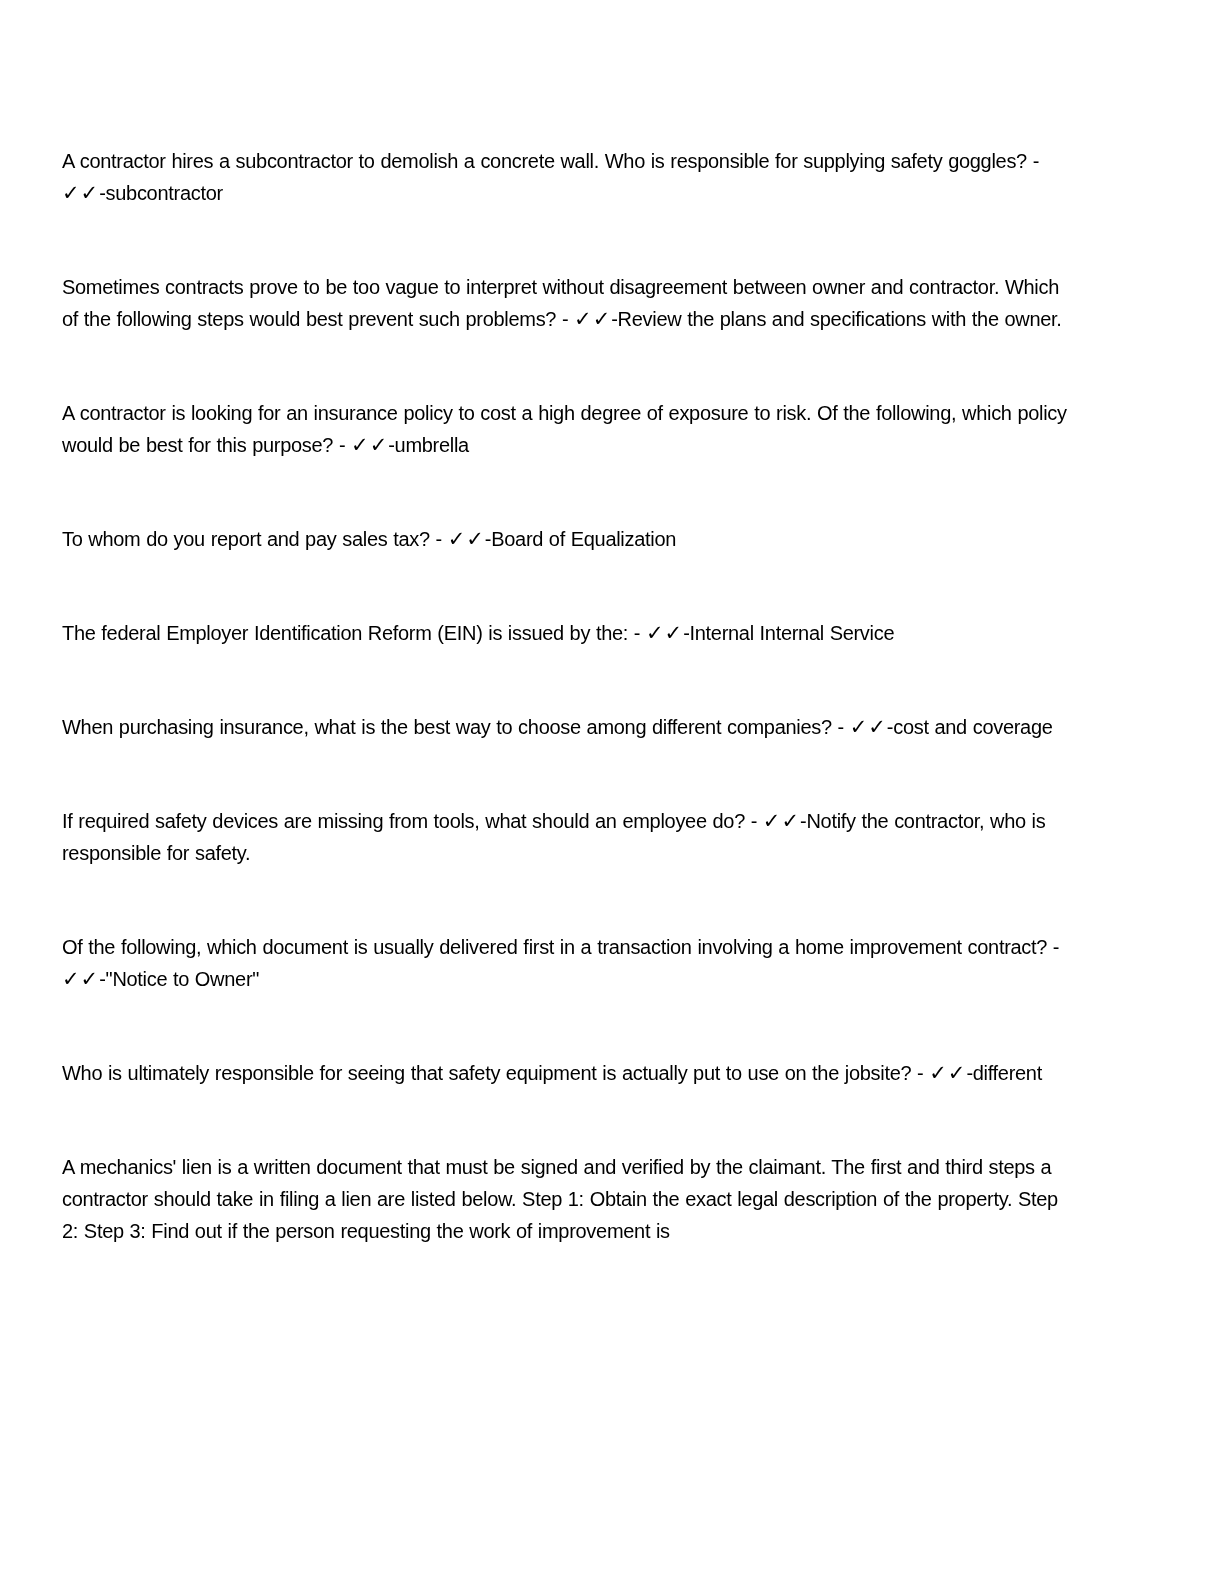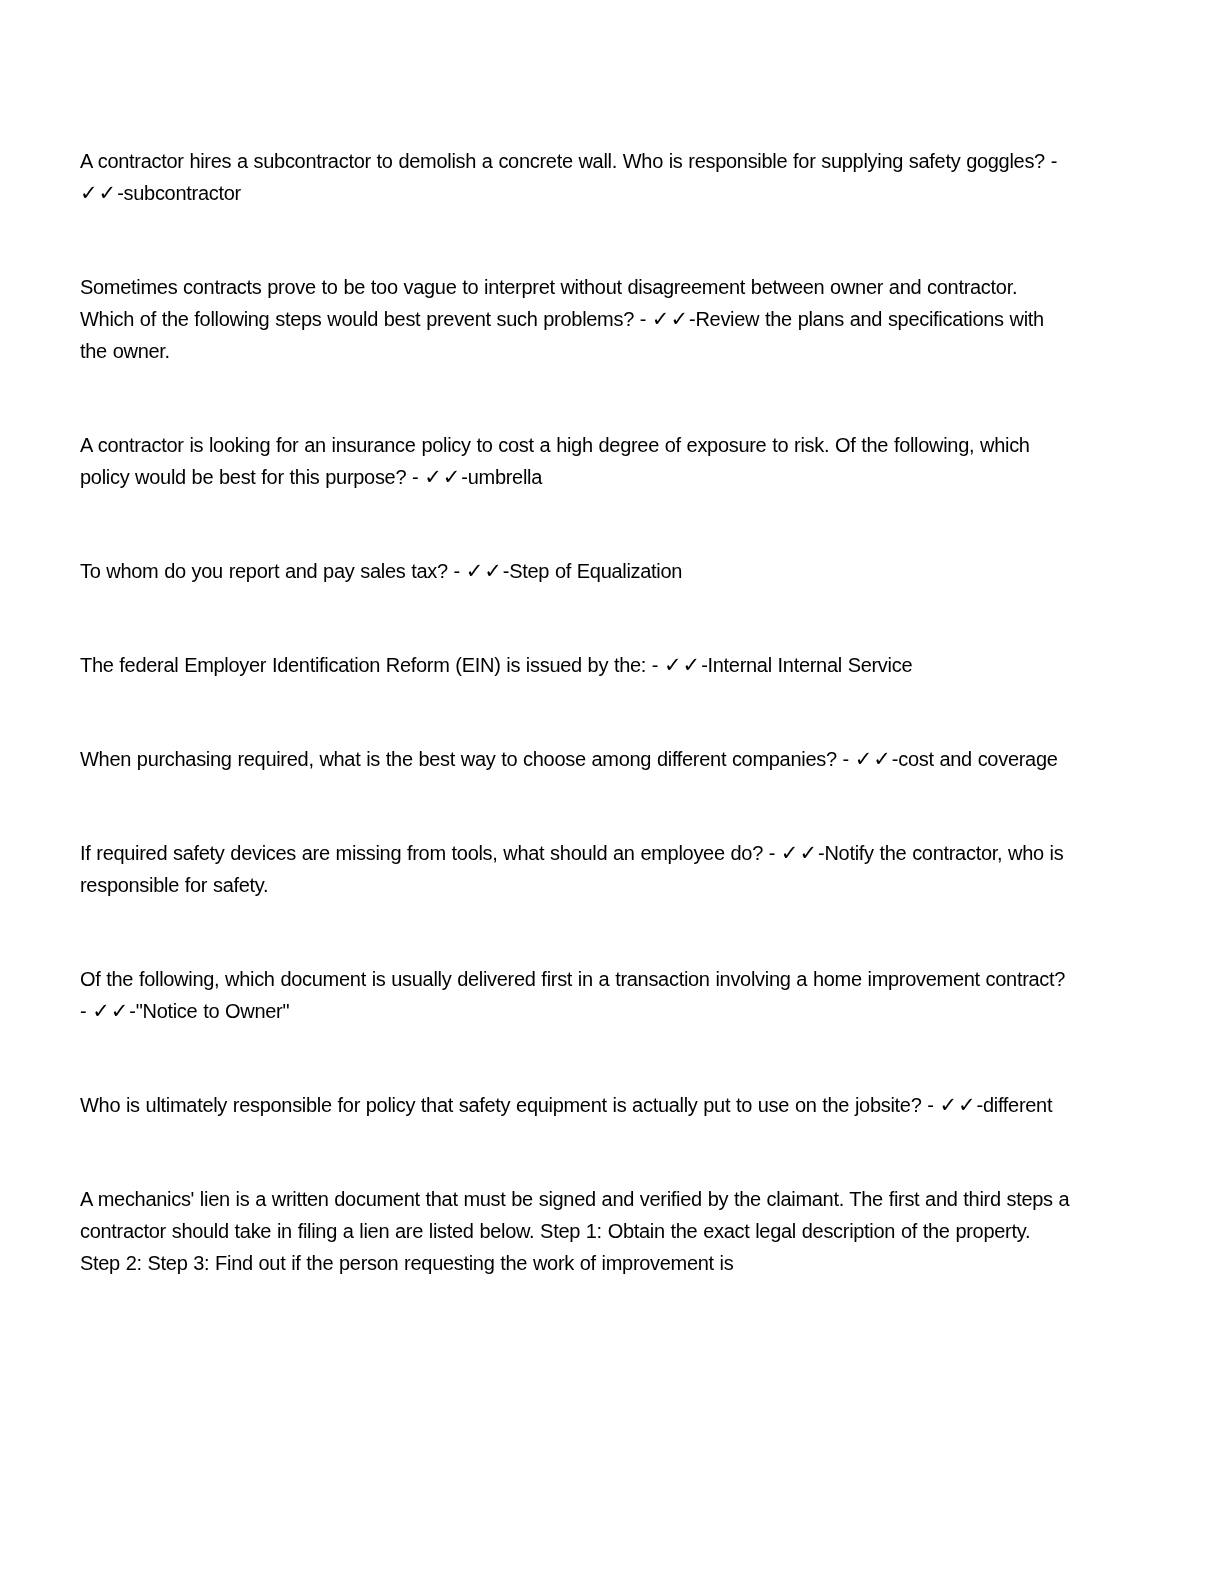"A contractor hires a subcontractor" .page { padding: 145px 149px 40px 80px -> 145px 149px 40px 62px }
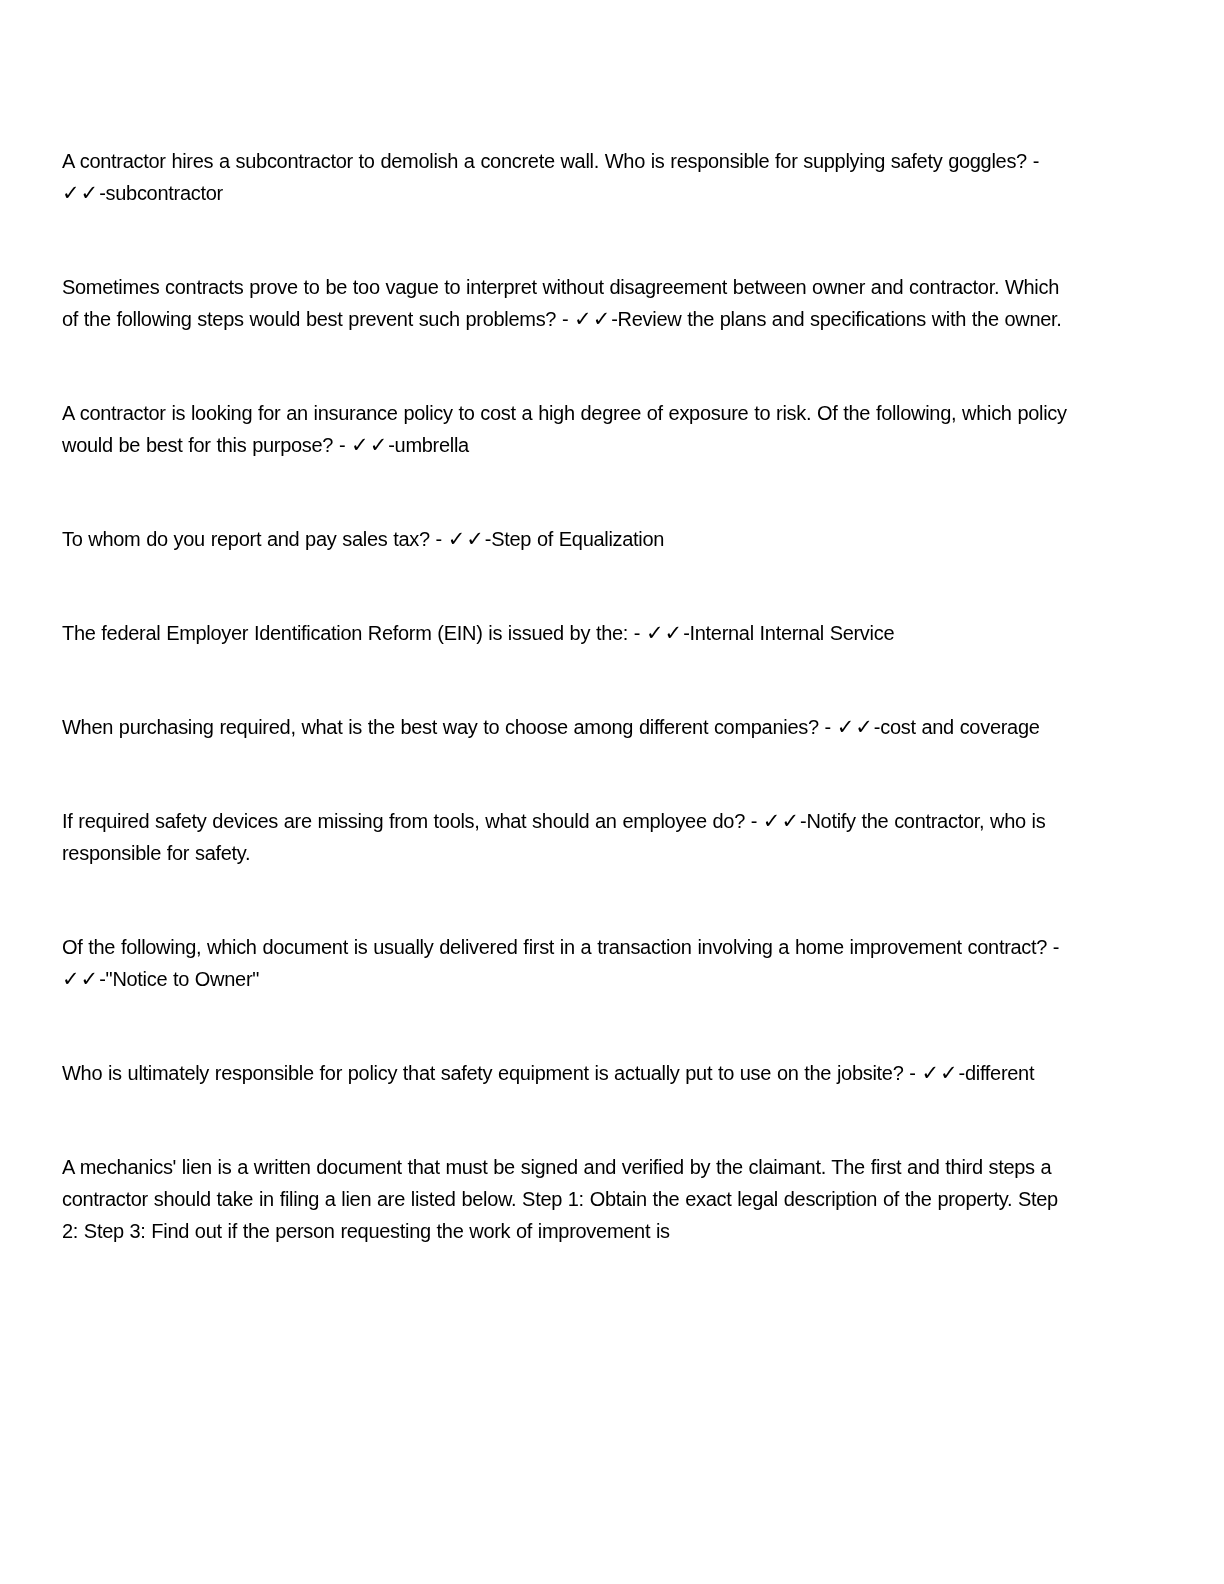"Step of Equalization" span { text: Step -> Board }
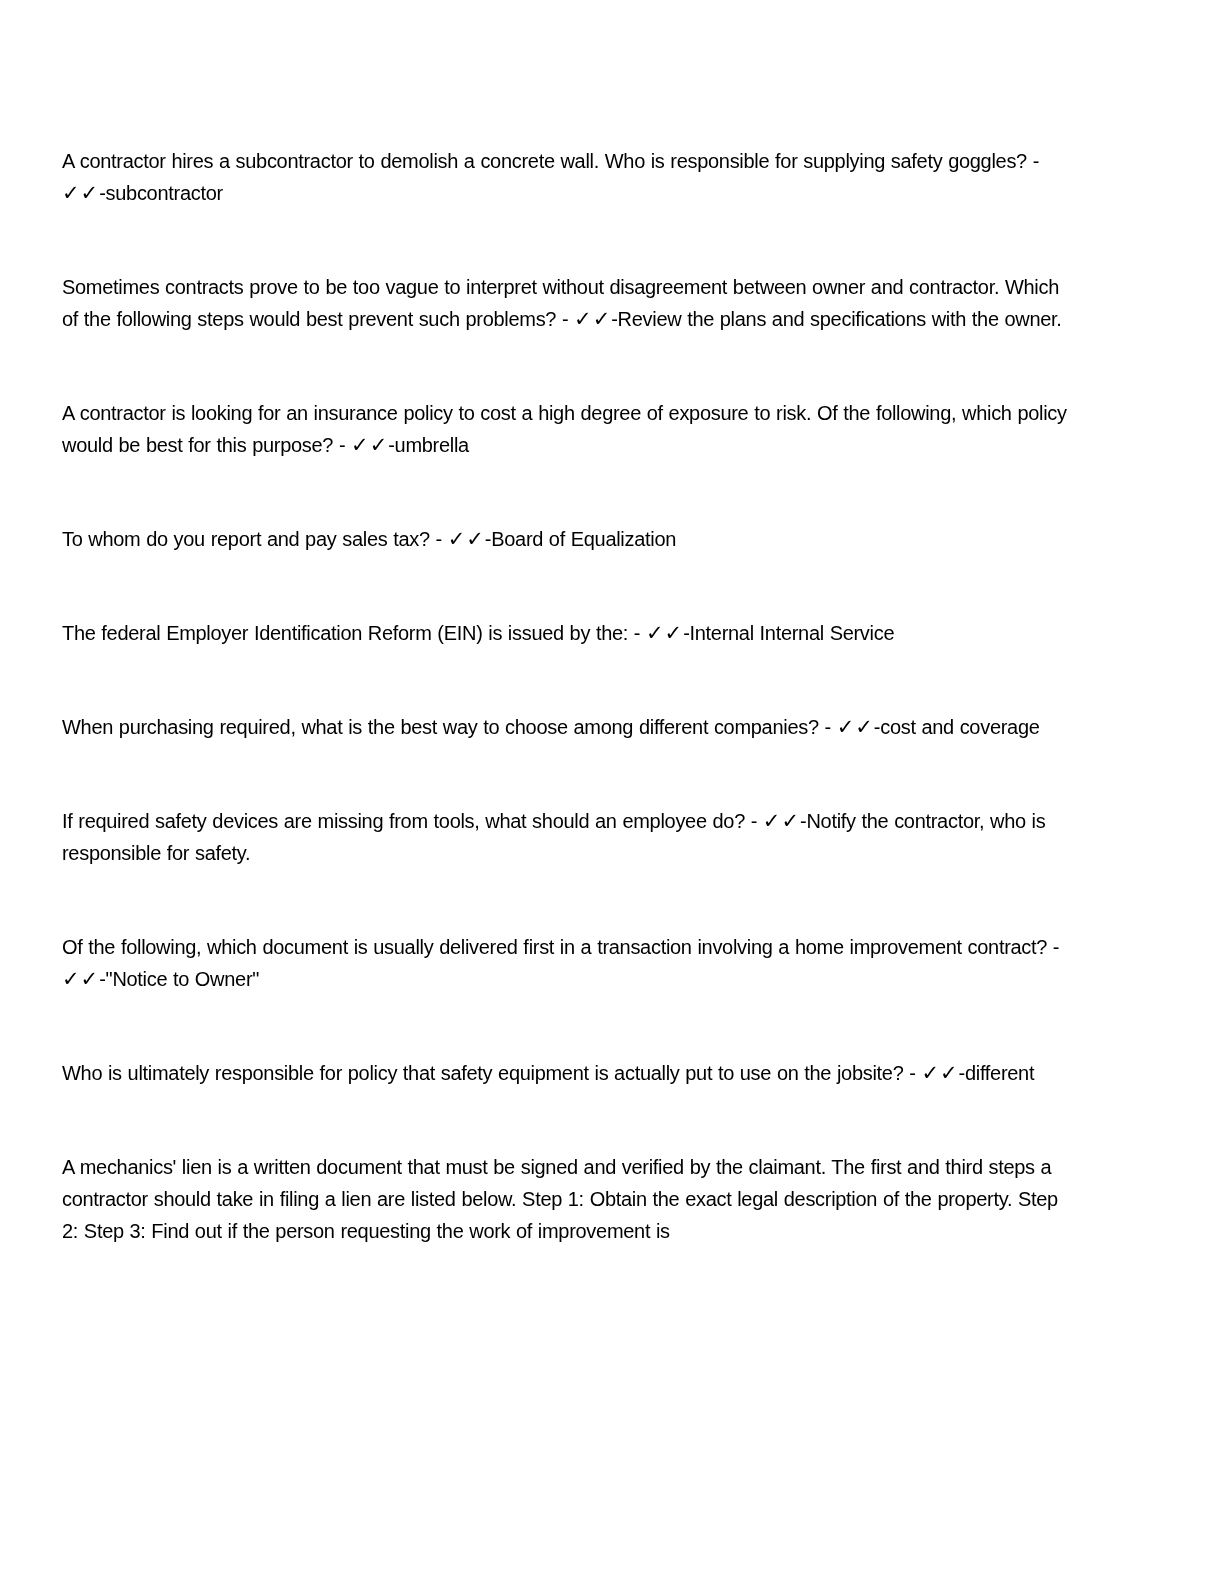"When purchasing required, what is" span { text: required -> insurance }
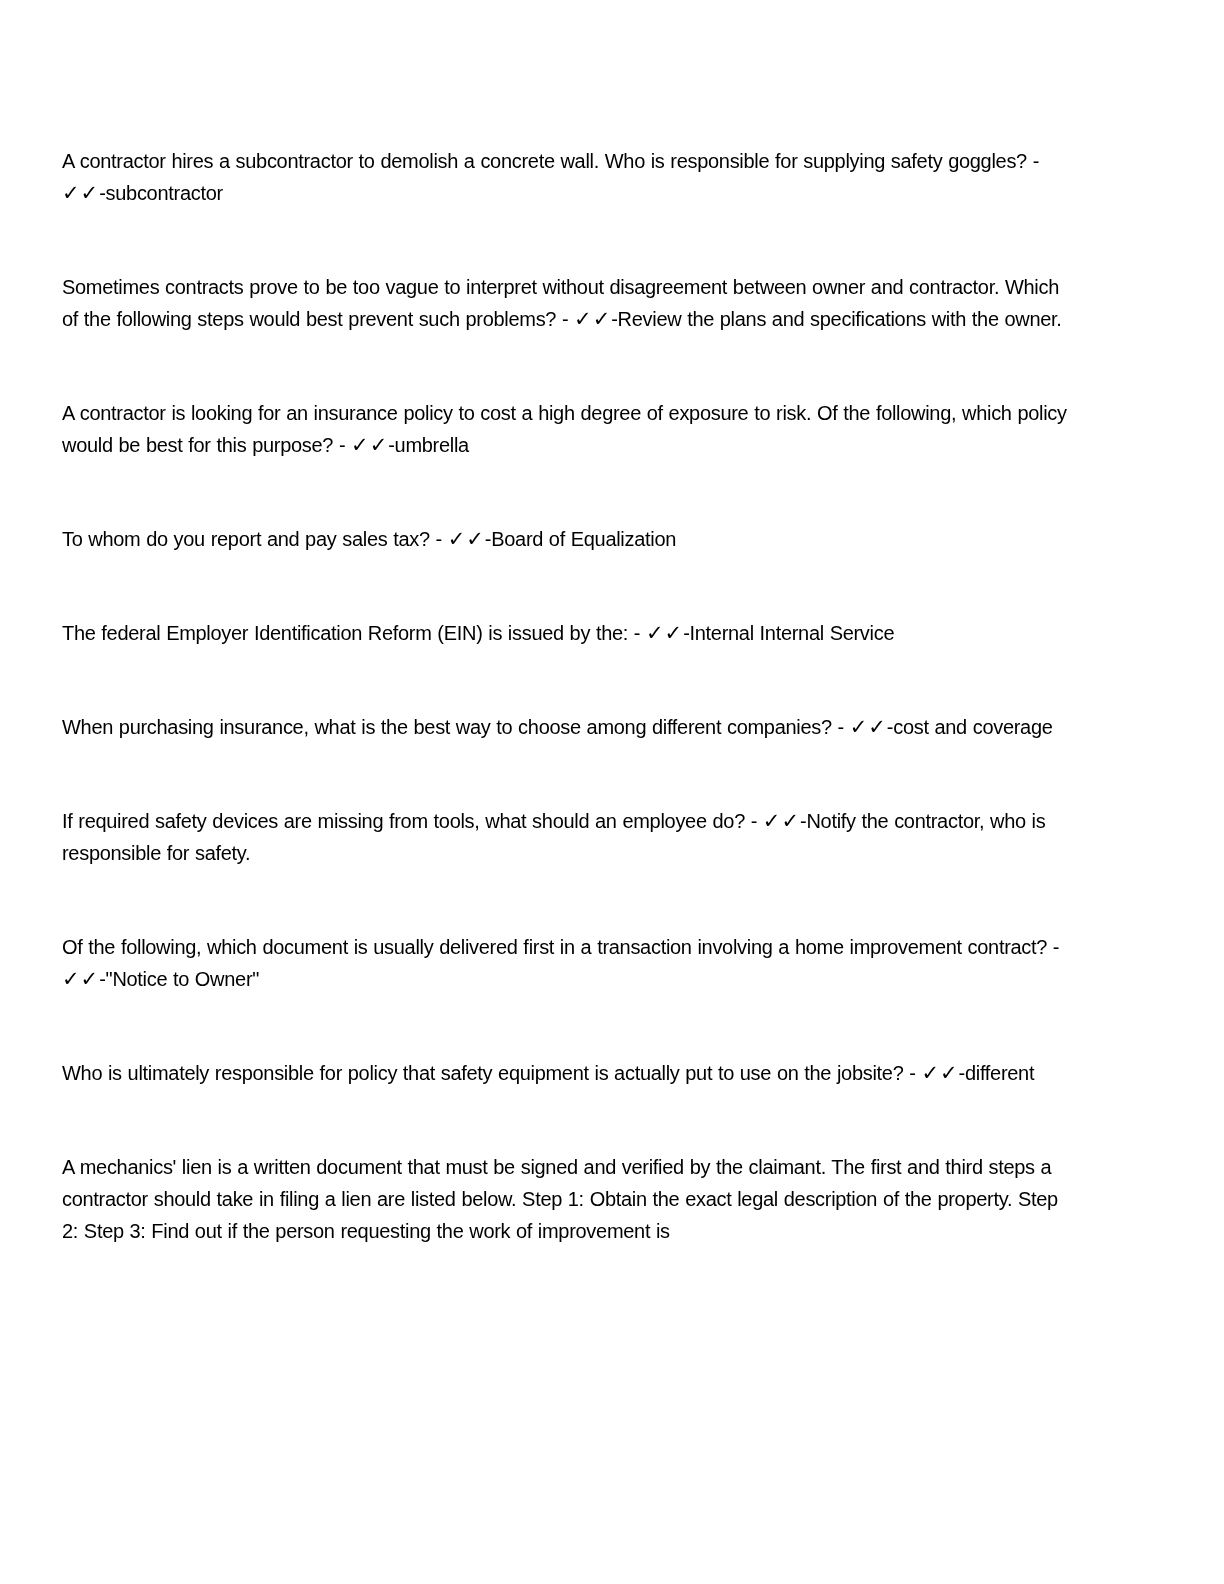"Who is ultimately responsible for" span { text: policy -> seeing }
